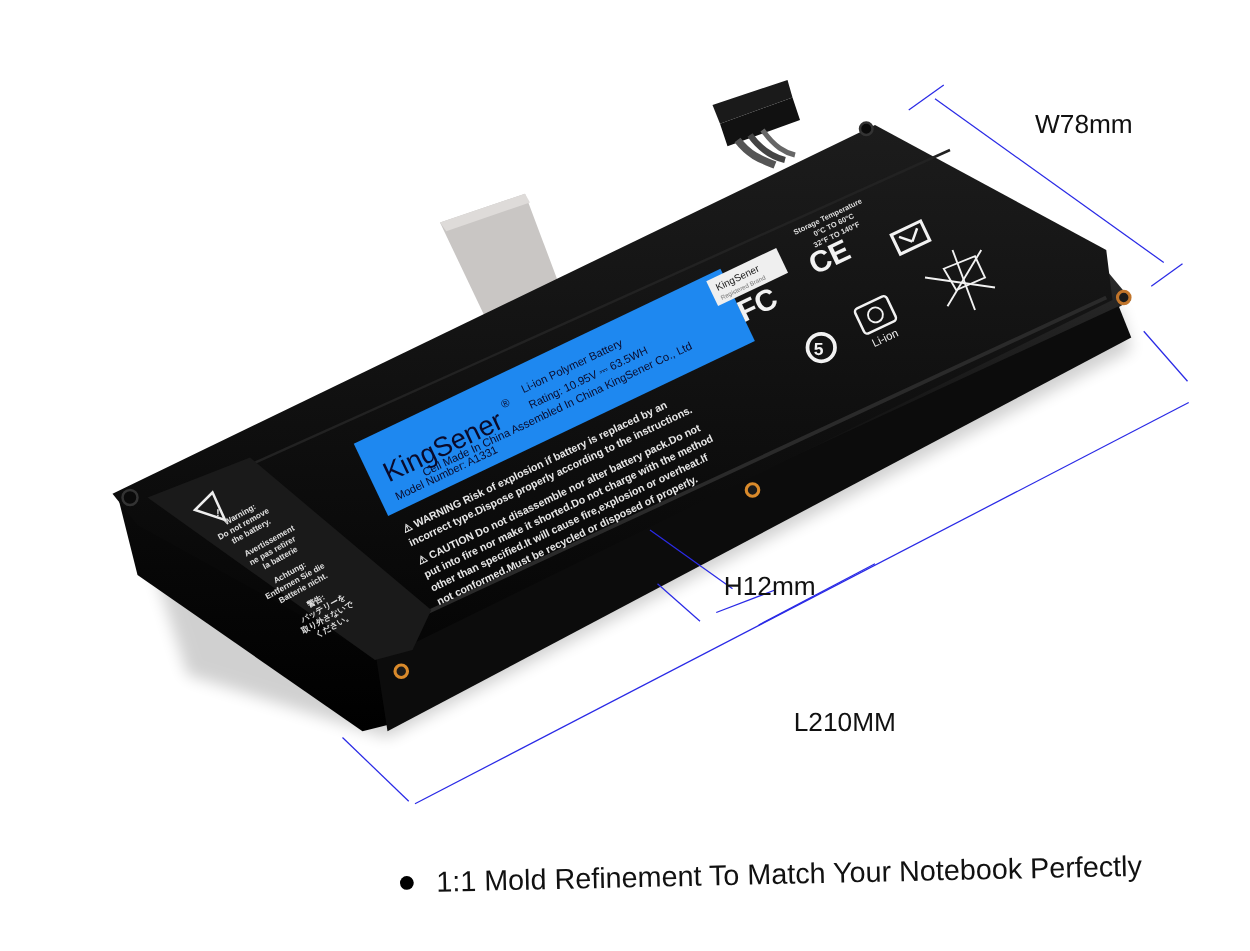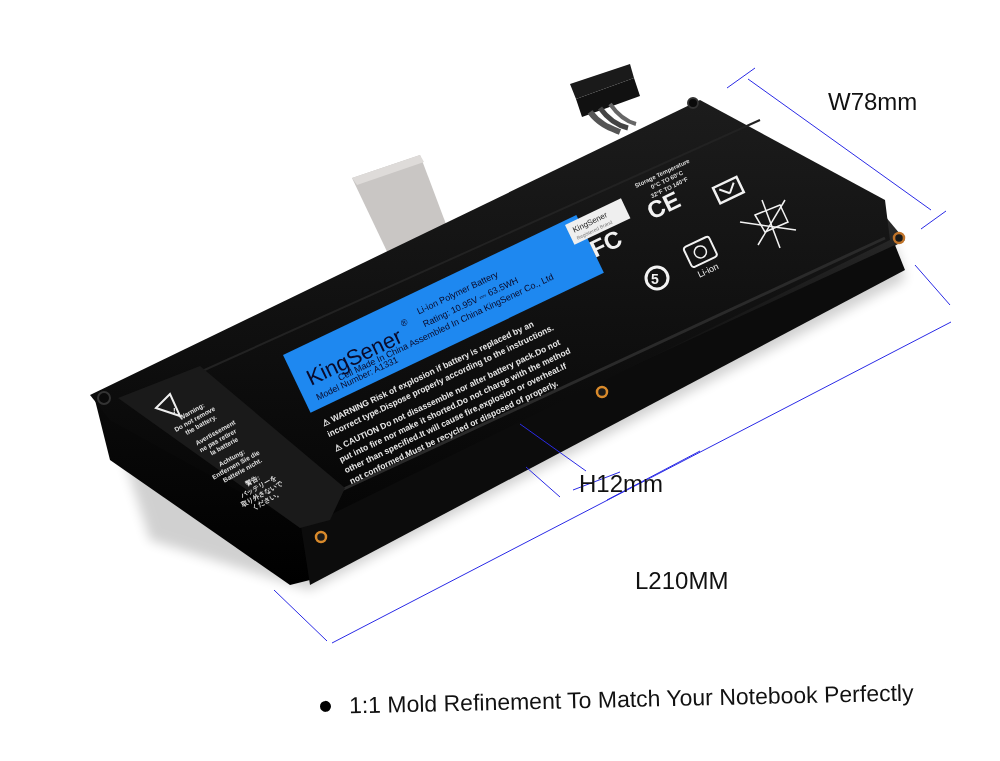"W78mm" .dim-label { font-size: 24px -> 21px }
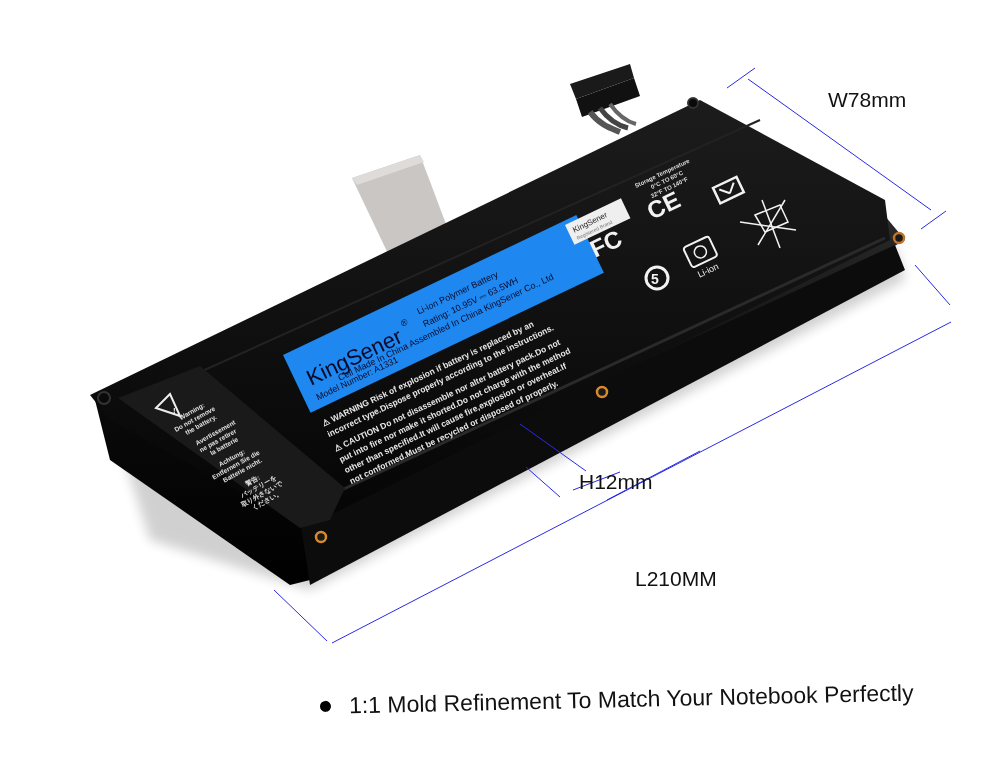"H12mm" div.dim-label { top: 470px -> 458px }
